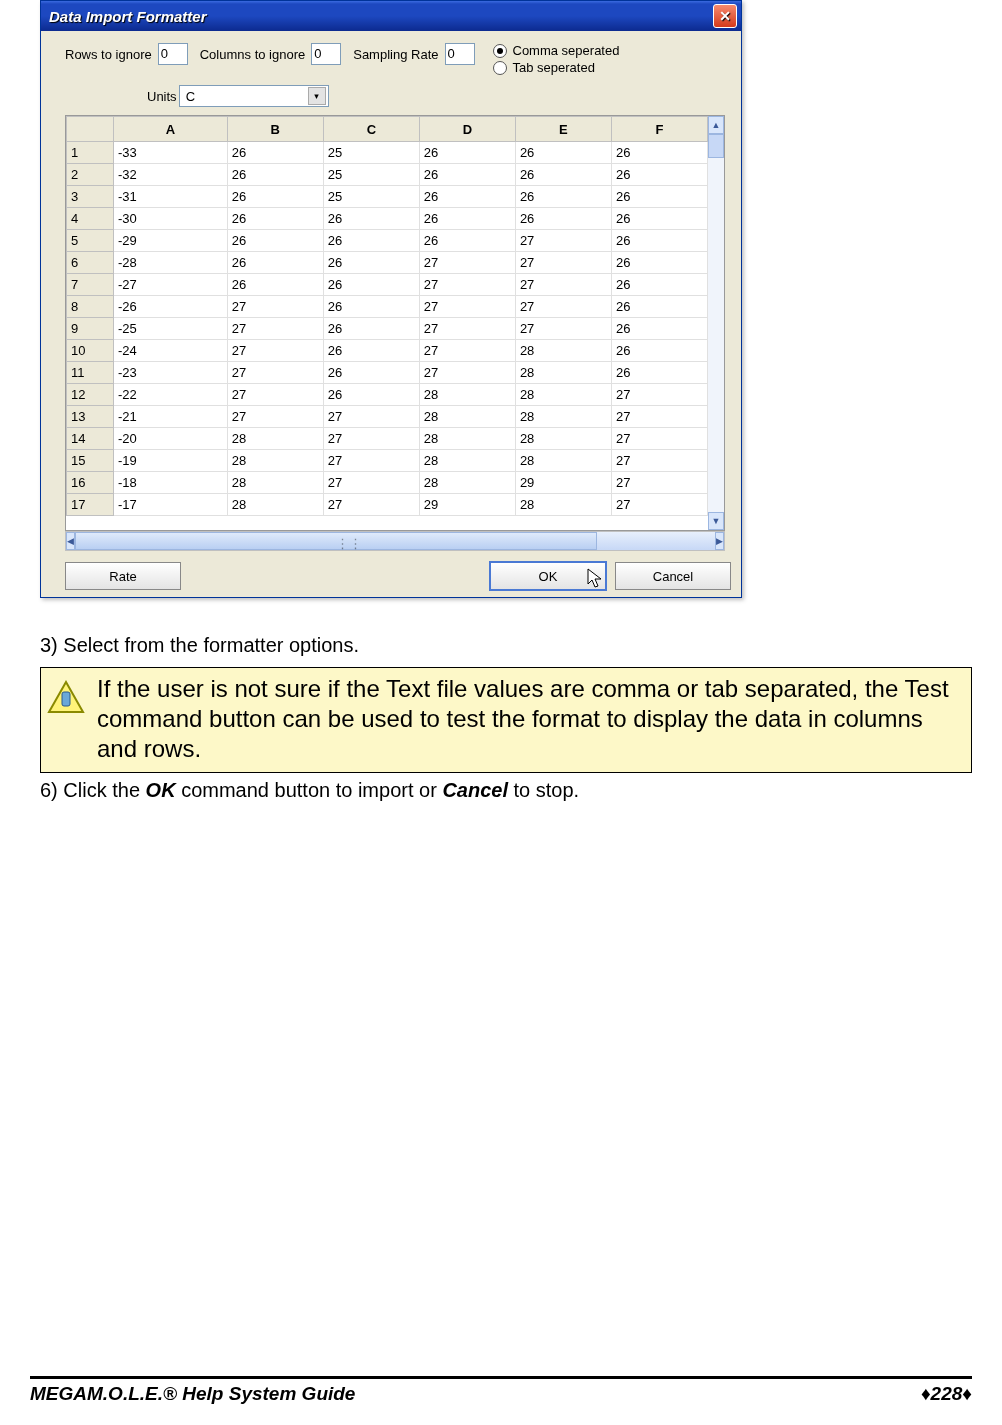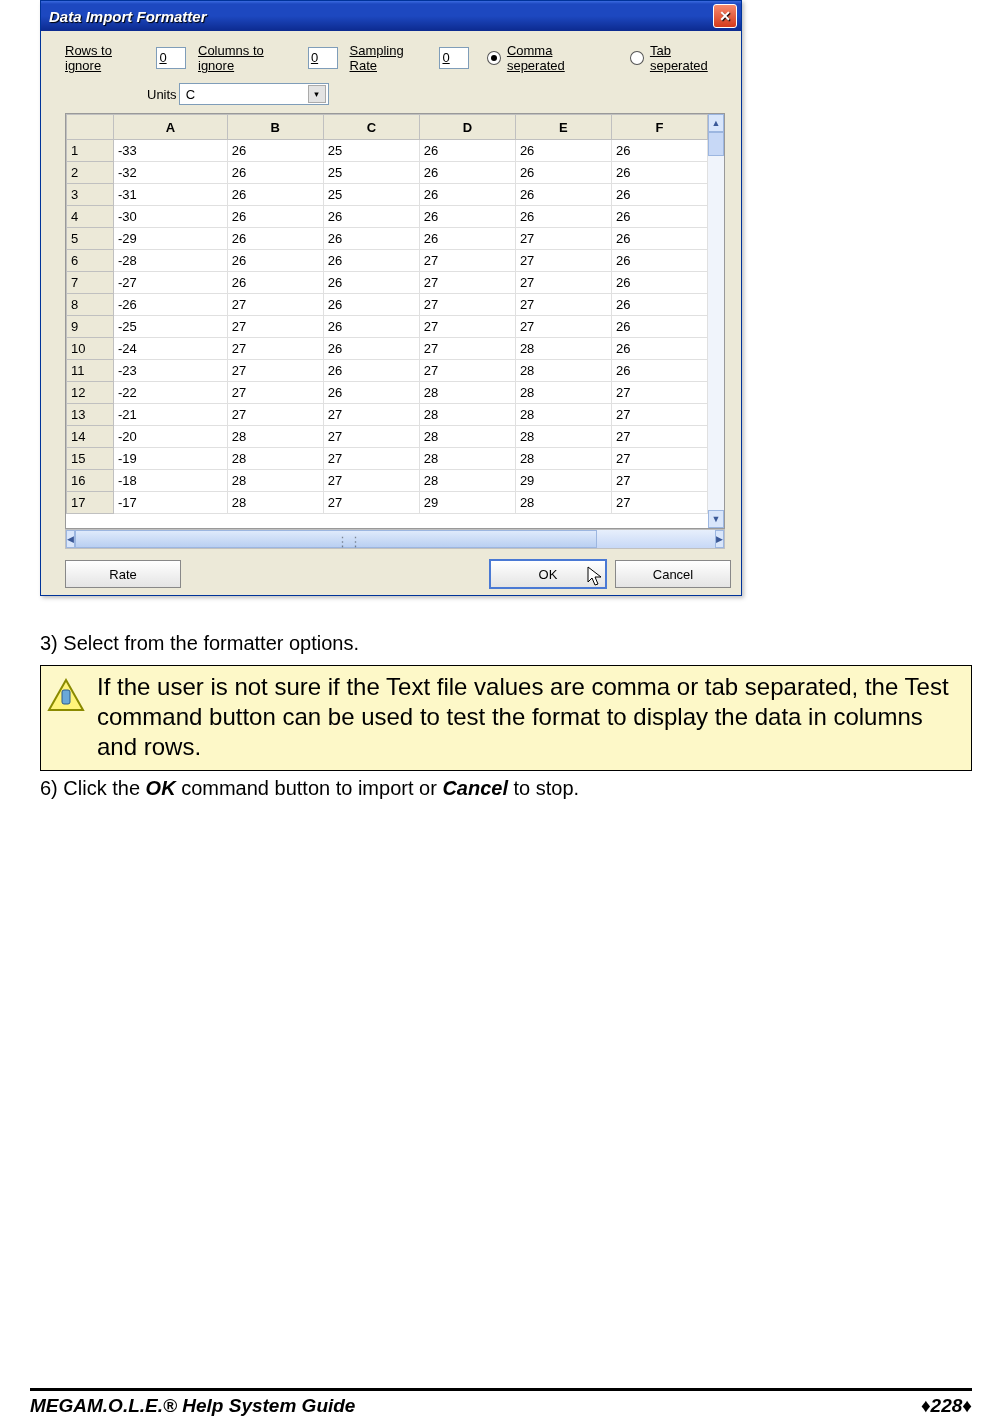"Rows to ignore" .opts-row { text-decoration: underline -> none }
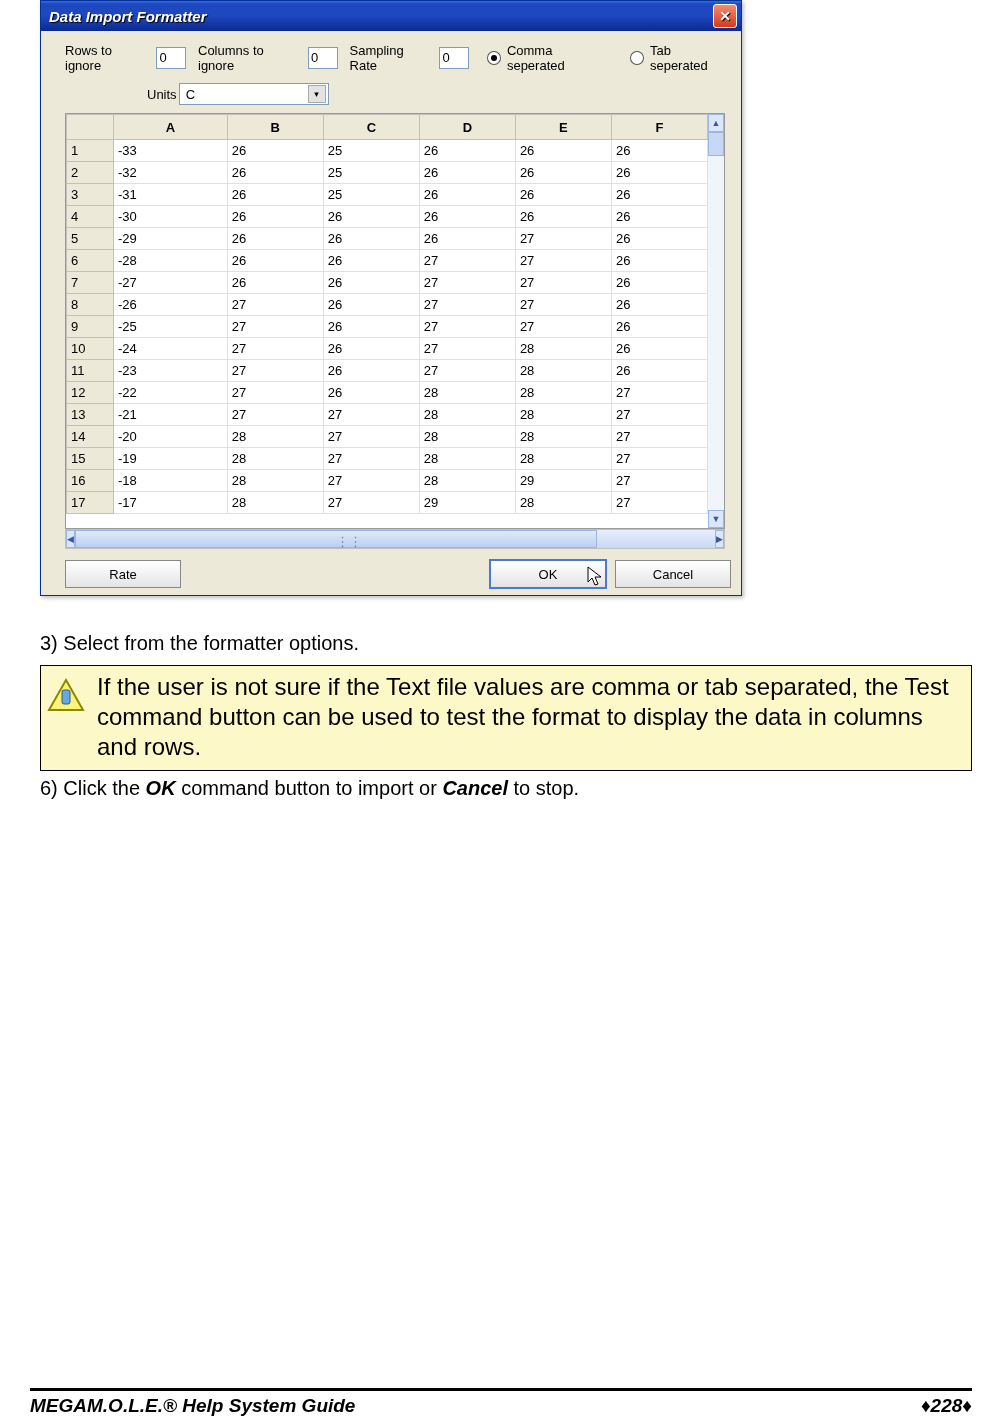"Comma seperated" .radio-col { flex-direction: row -> column; gap: 18px -> 2px }
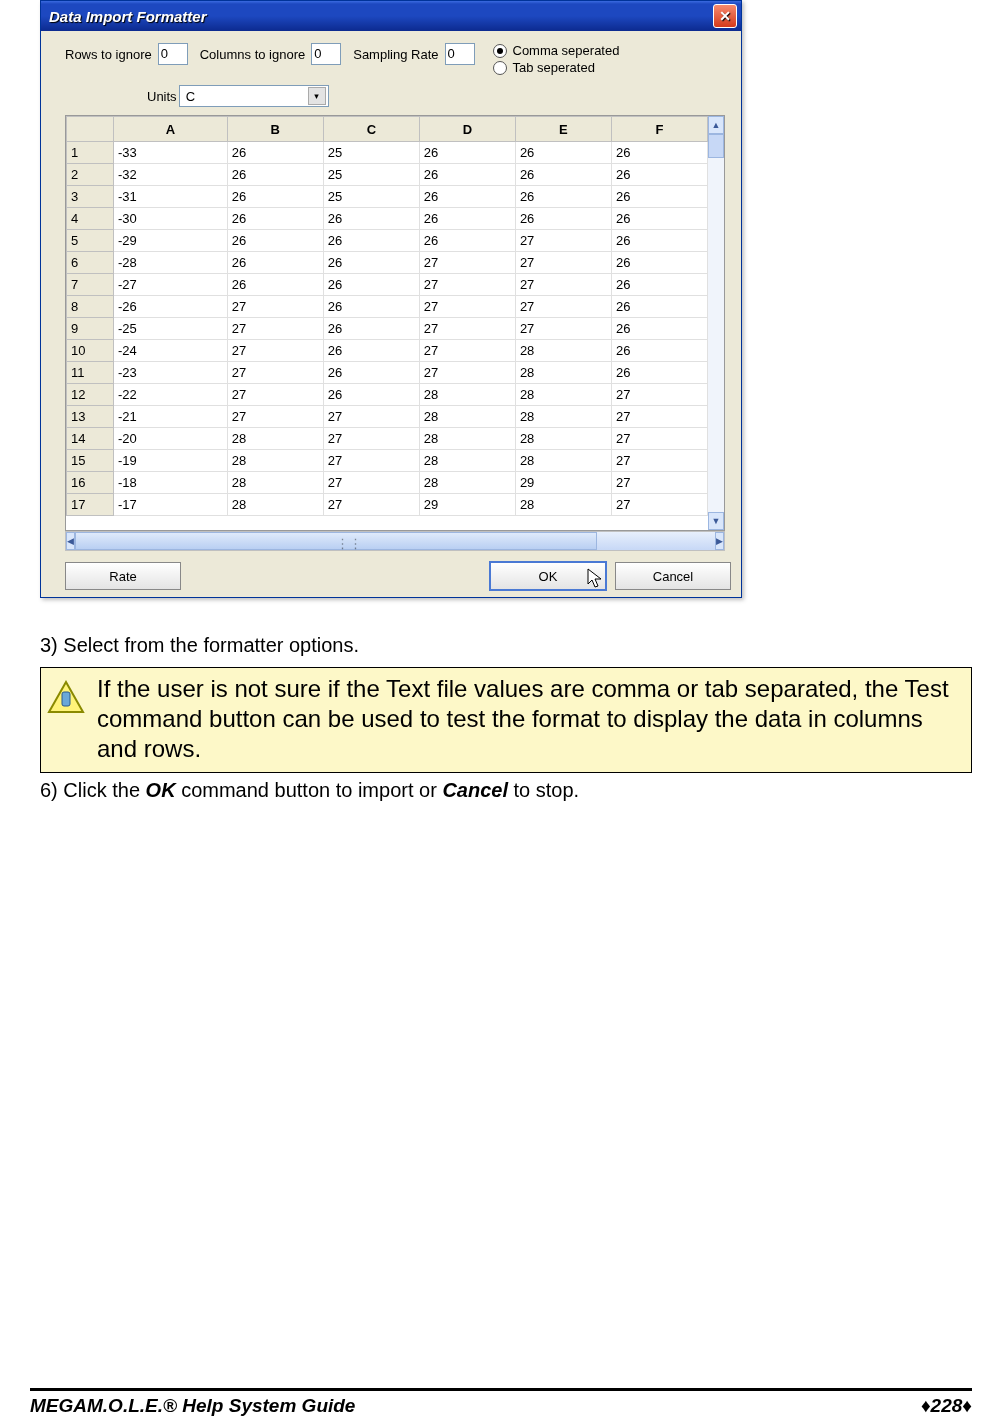"MEGAM.O.L.E.® Help System Guide" .footer { bottom: 8px -> 20px }
